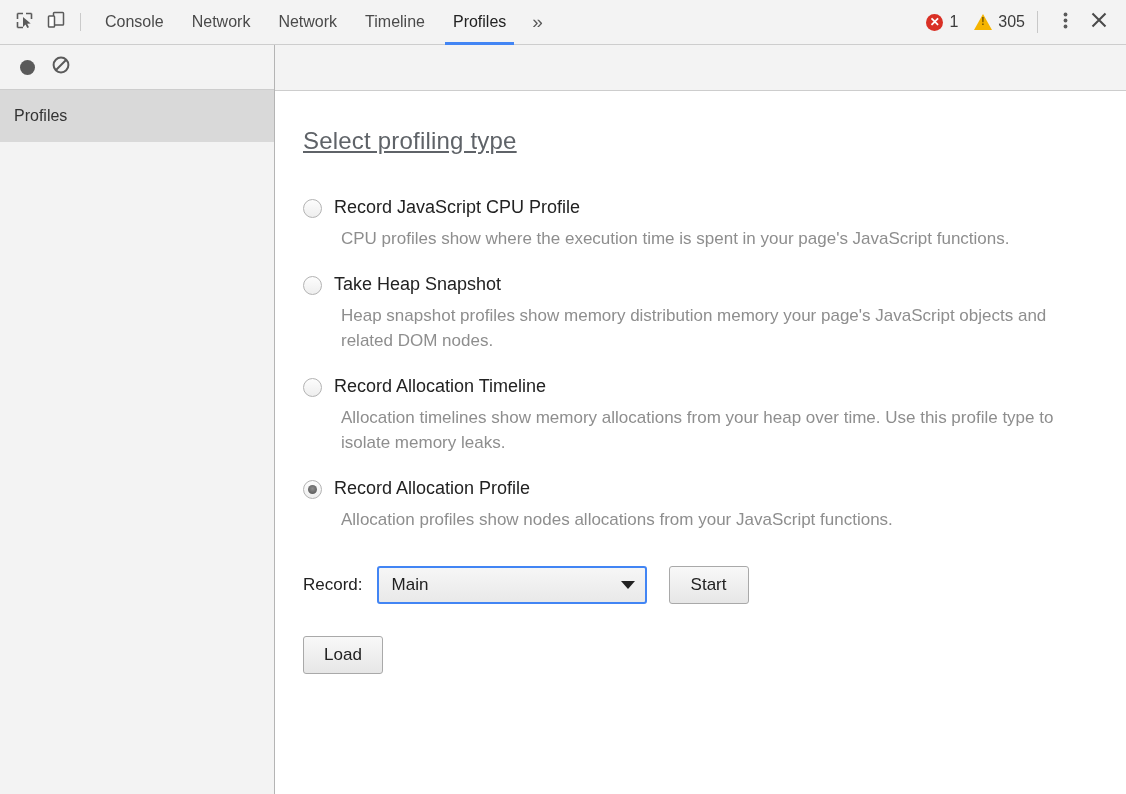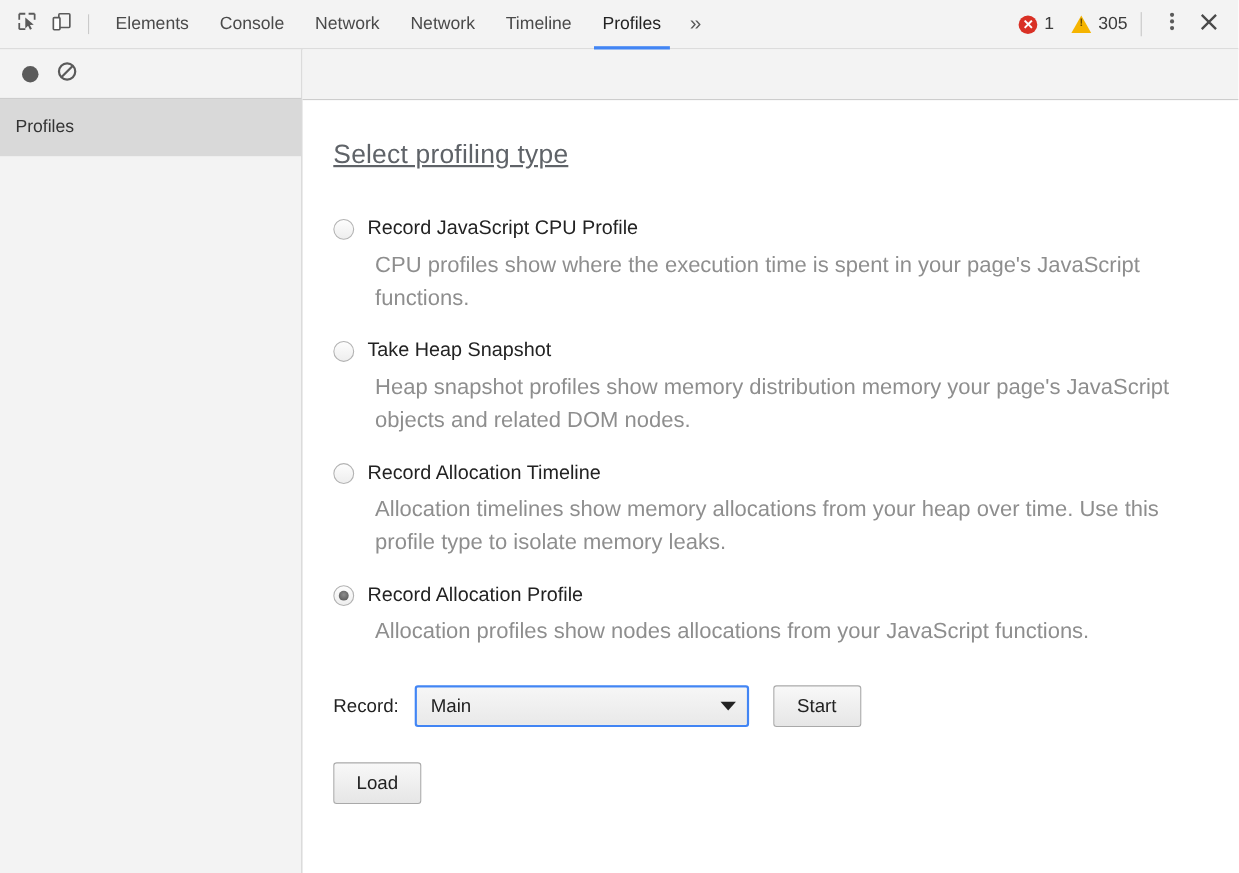"Elements" div.tab { html: <div> <span>Elements</span> </div> -> none }
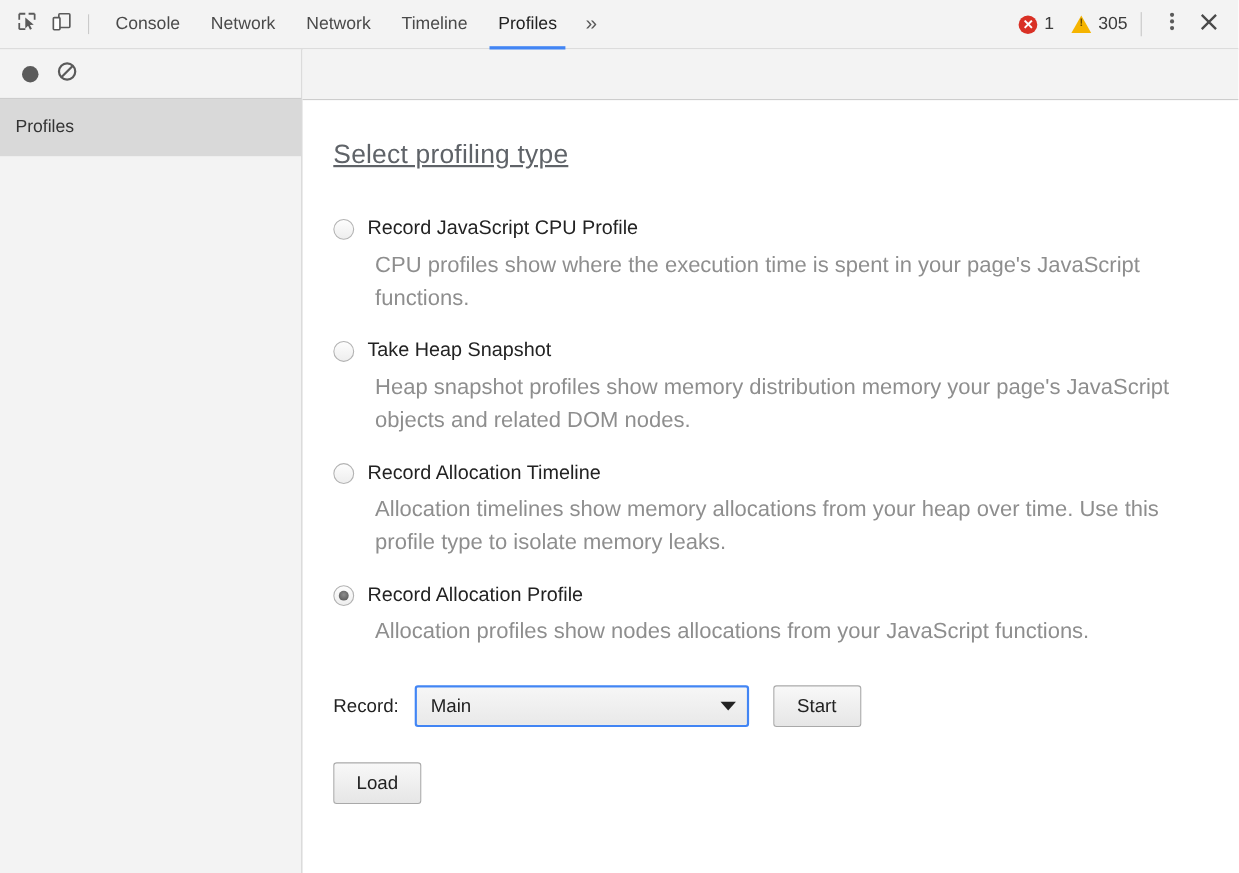"CPU profiles show where the" .option-desc { font-size: 20px -> 17px }
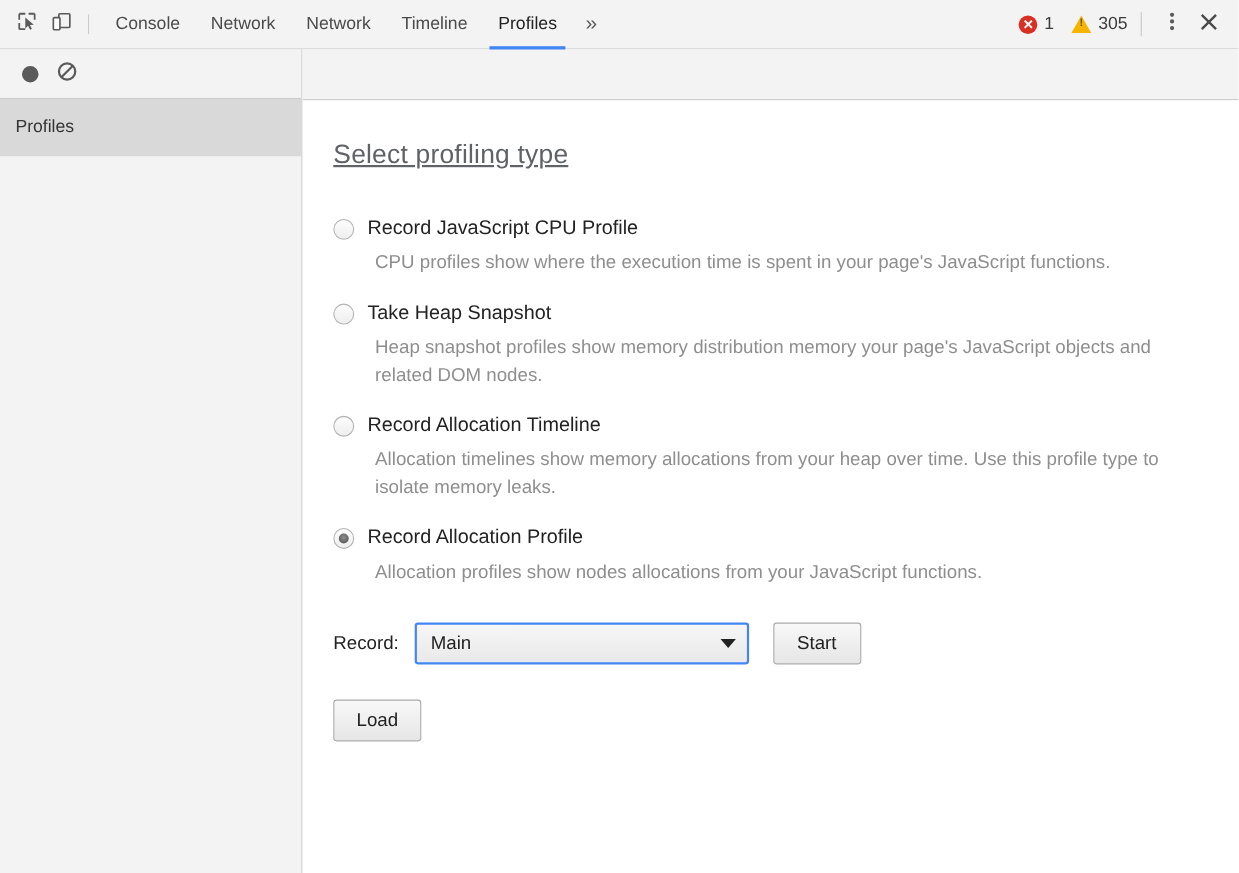"Main" .select-box { width: 304px -> 270px }
